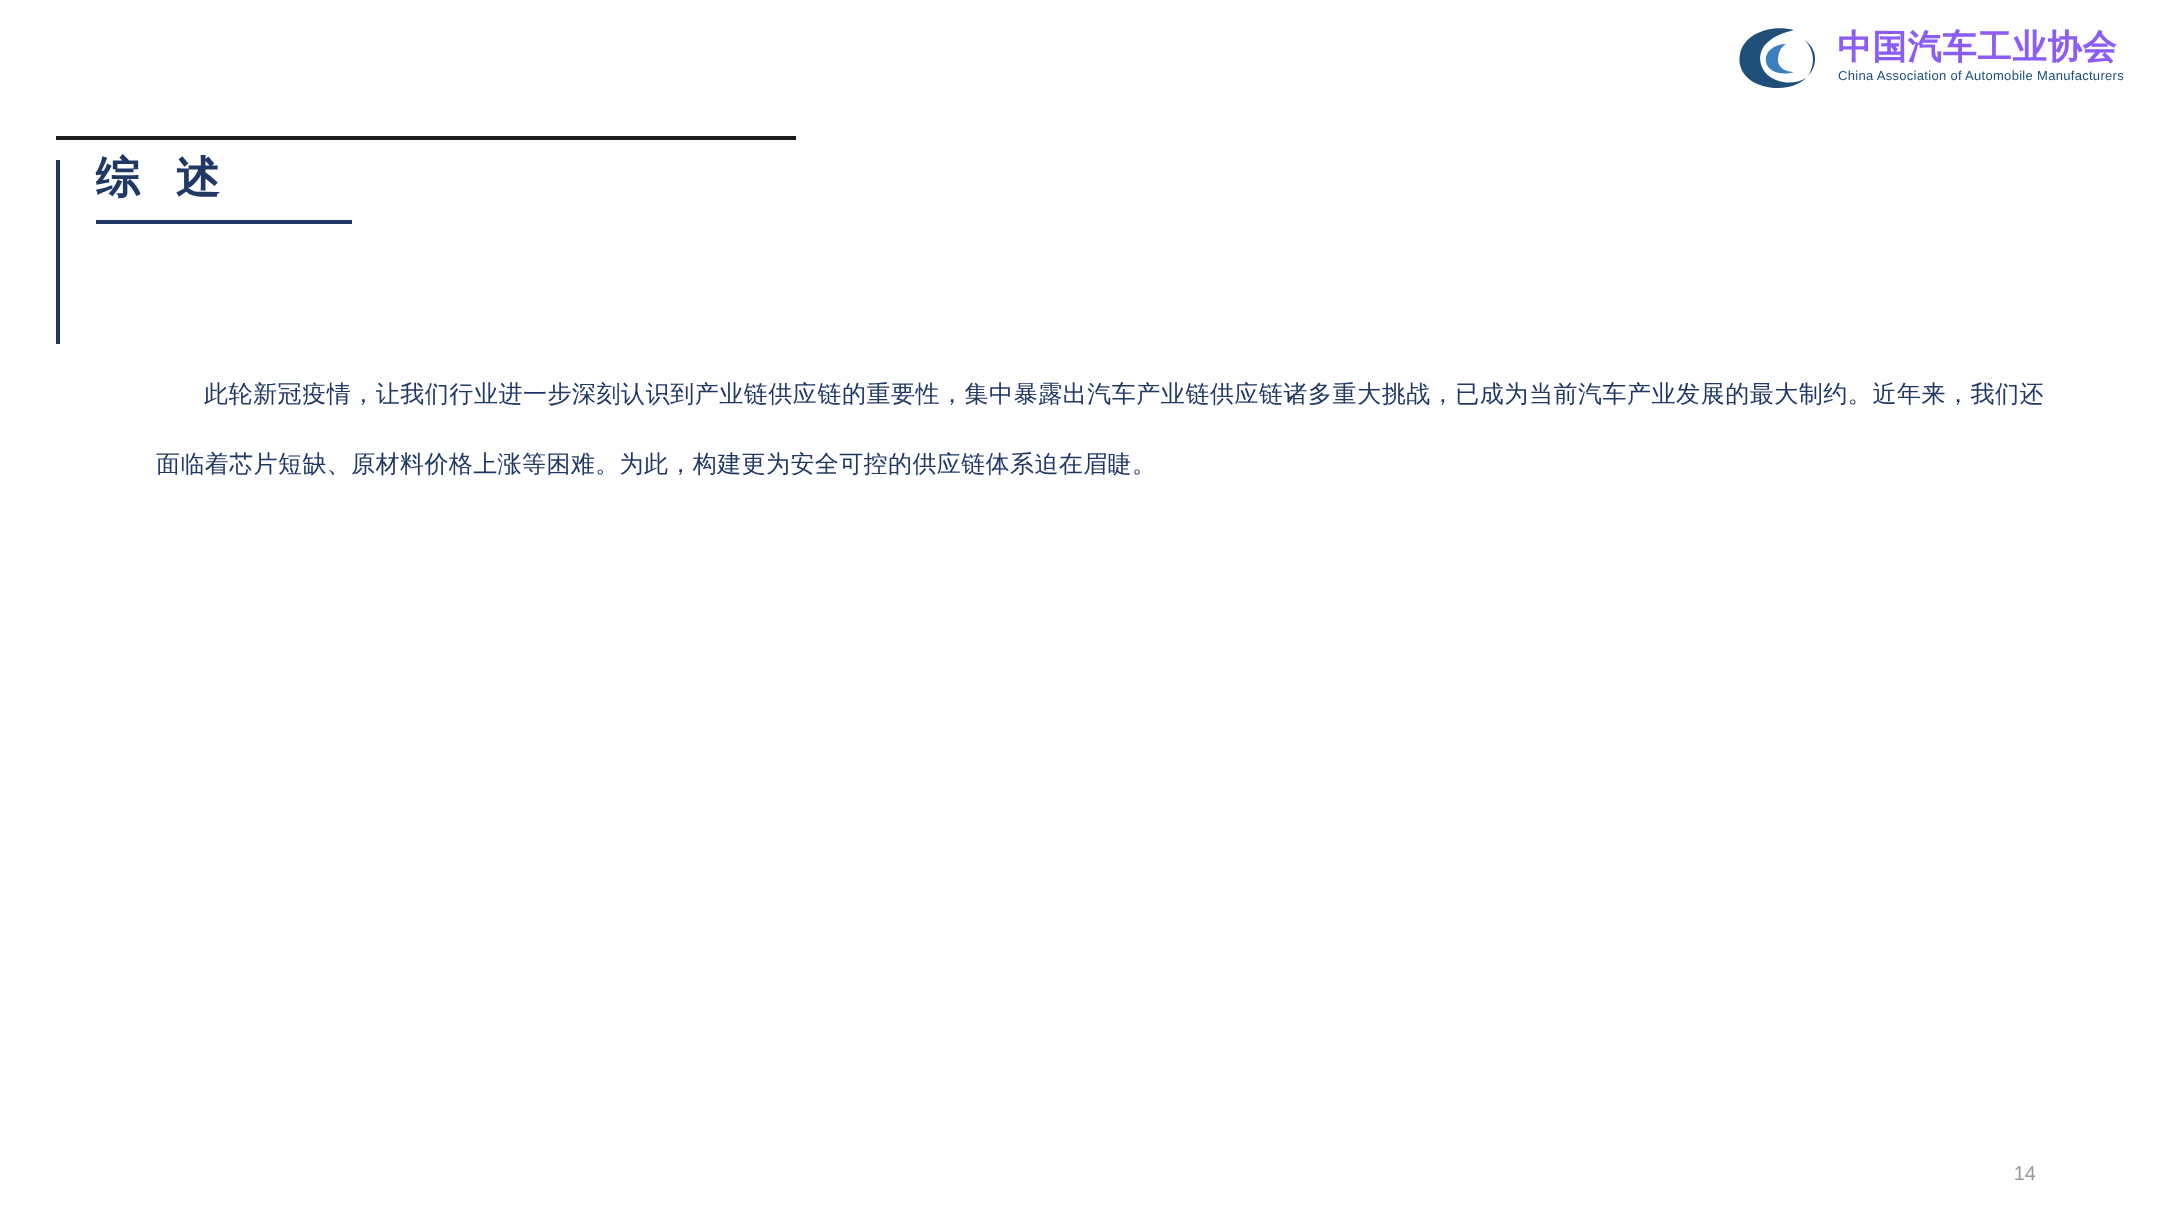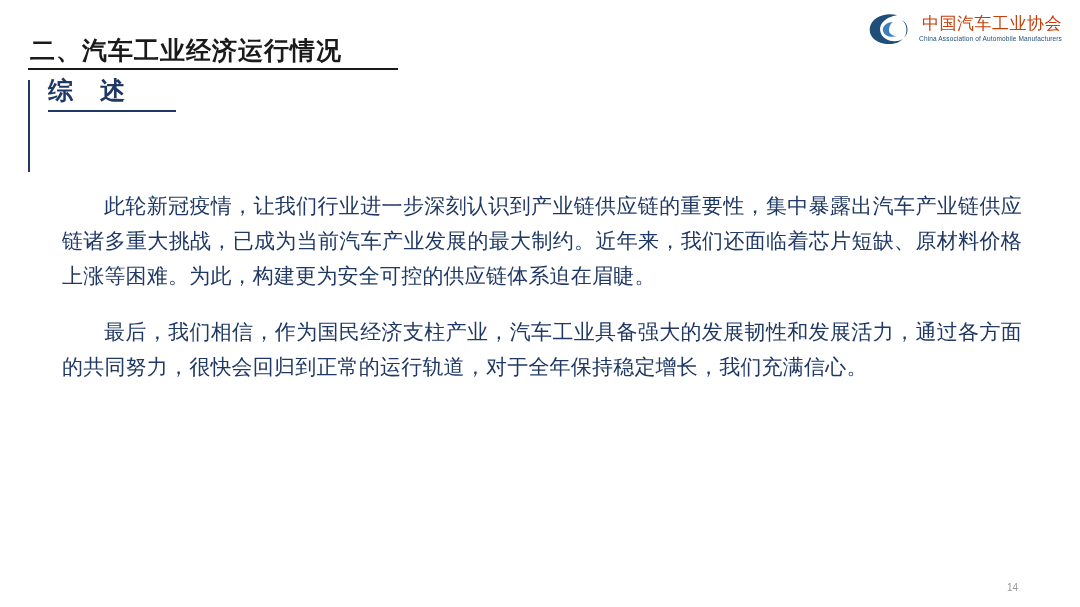"中国汽车工业协会" .logo-cn { color: #c2410c -> #8b5cf6; font-weight: normal -> bold; text-align: right -> none }
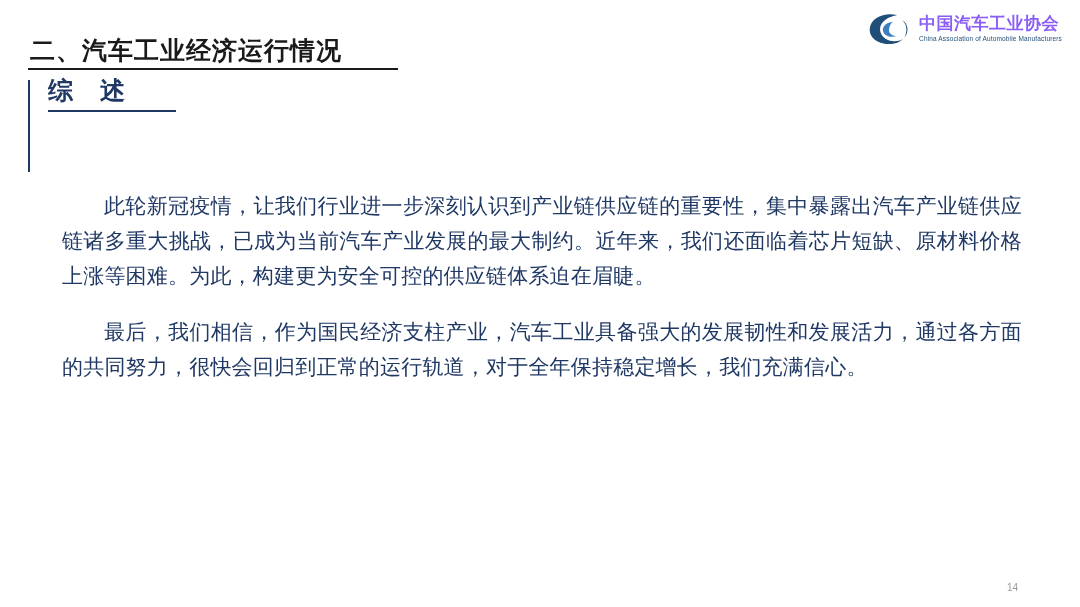"二、汽车工业经济运行情况" div.heading { html: <div>二、汽车工业经济运行情况</div> -> none }
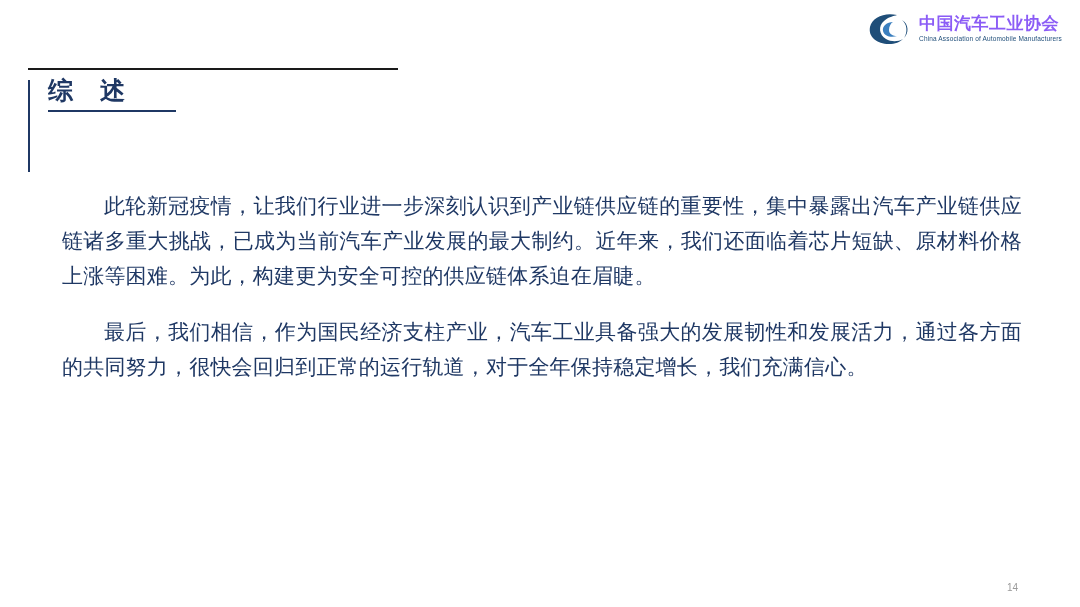"综 述" .subtitle { font-family: Liberation Mono, monospace -> Liberation Sans, sans-serif; font-size: 25px -> 22px }
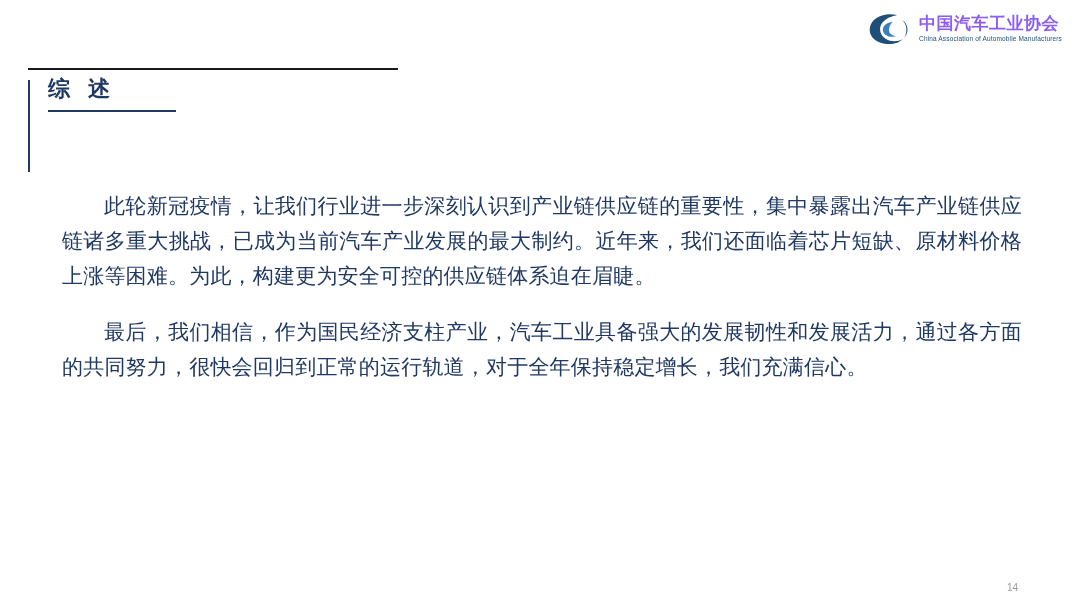"此轮新冠疫情，让我们行业进一步深刻认识到产业链供应链的重要性，集中暴露出汽车产业" .para { font-size: 21px -> 12px; margin-left: none -> 16px }
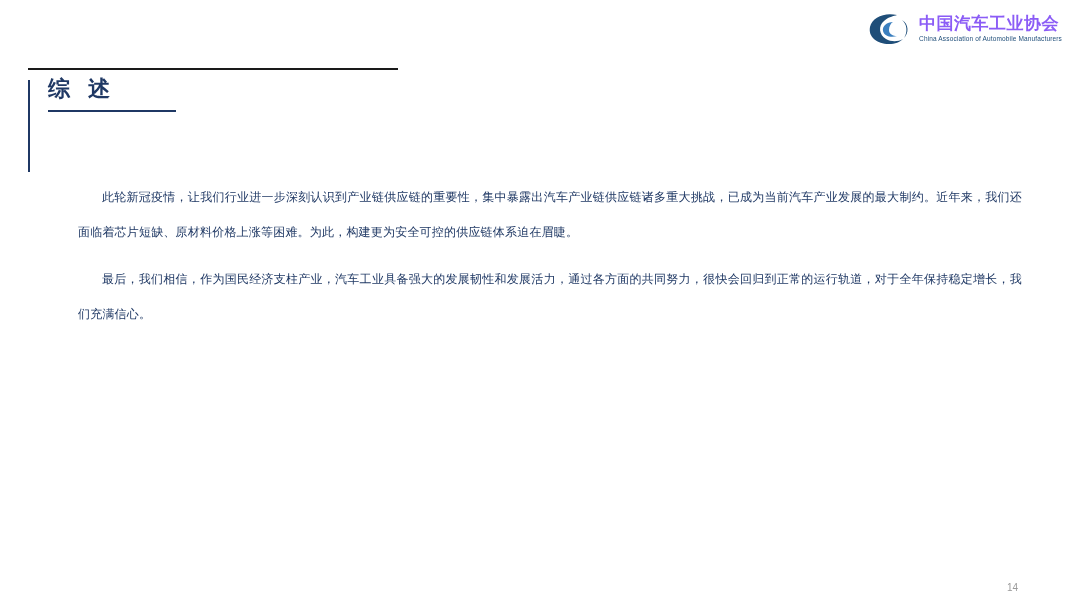"最后，我们相信，作为国民经济支柱产业，汽车工业具备强大的发展韧性和发展活力，通过" p.para { html: <p>最后，我们相信，作为国民经济支柱产业，汽车工业具备强大的发展韧性和发展活力，通过各方面的共同努力，很快会回归到正常的运行轨道，对于全年保持稳定增长，我们充满信心。</p> -> none }
